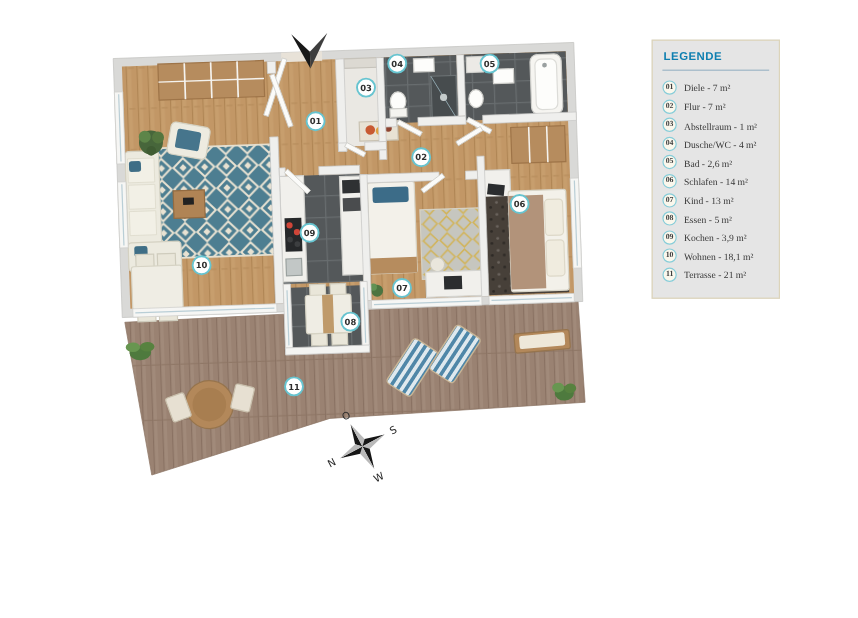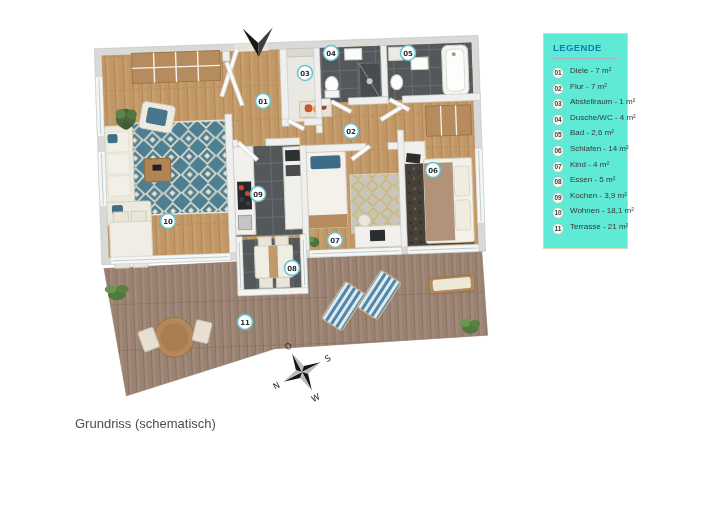"LEGENDE" #legend { background: #5eead4 -> #e5e5e5; width: 85px -> 107px }
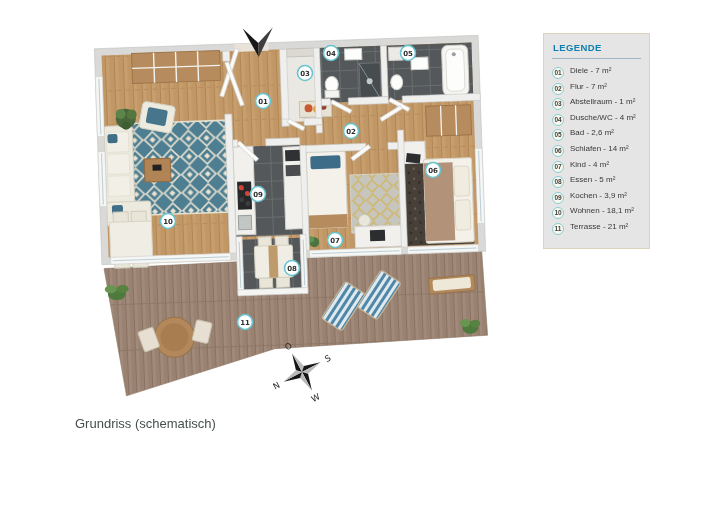"Diele - 7 m²" .lg-item { align-items: flex-start -> flex-end; font-family: none -> Liberation Serif, serif }
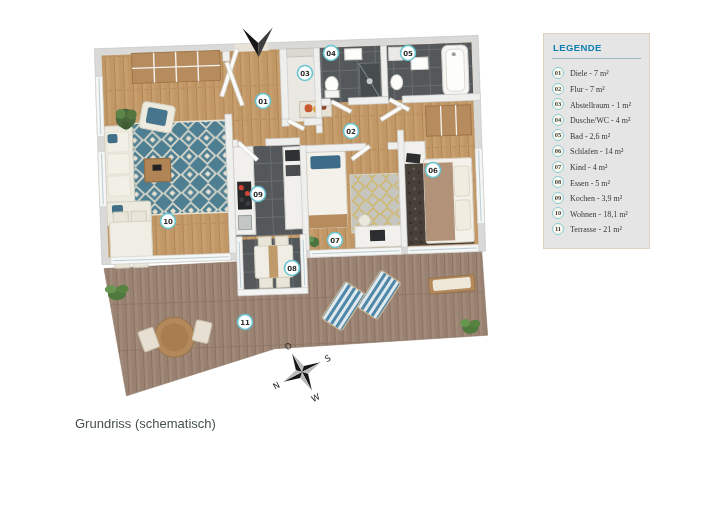"Kind - 4 m²" span.lg-label { text: 4 -> 13 }
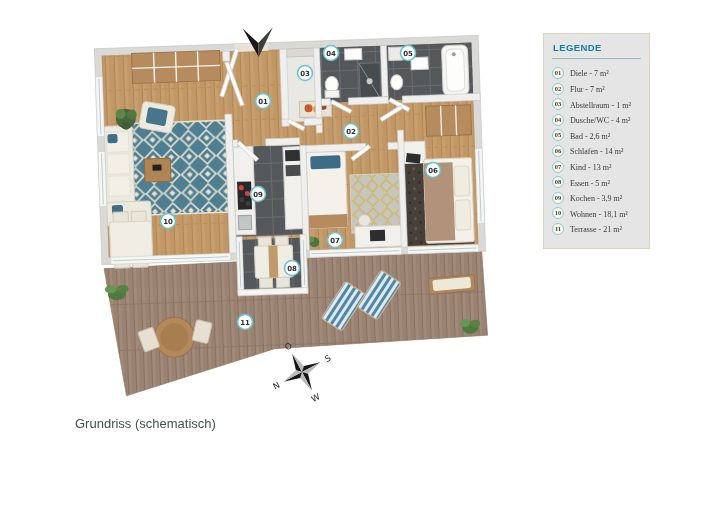"Grundriss (schematisch)" div { html: <div>Grundriss (schematisch)</div> -> none }
